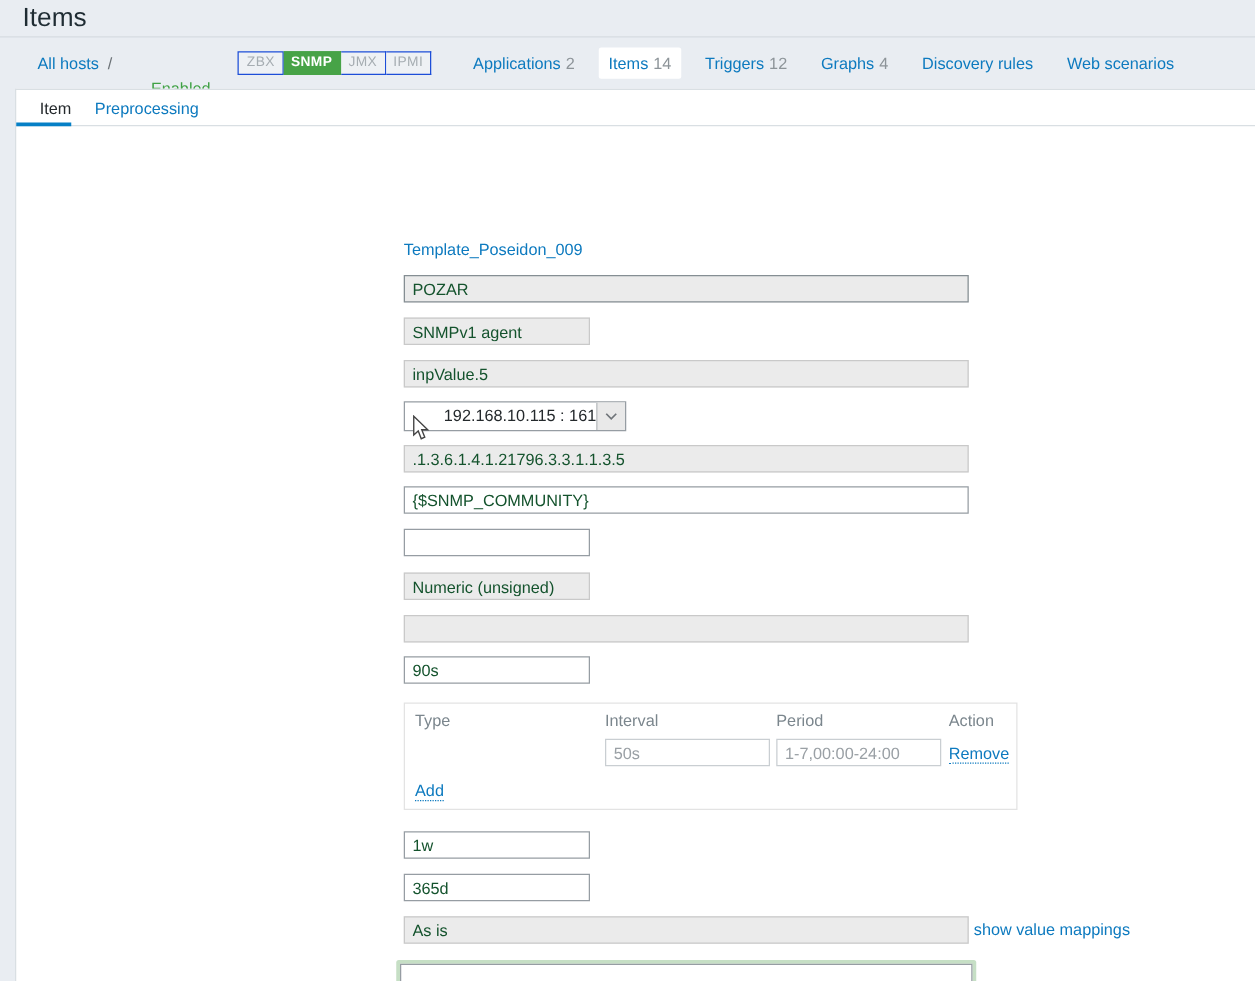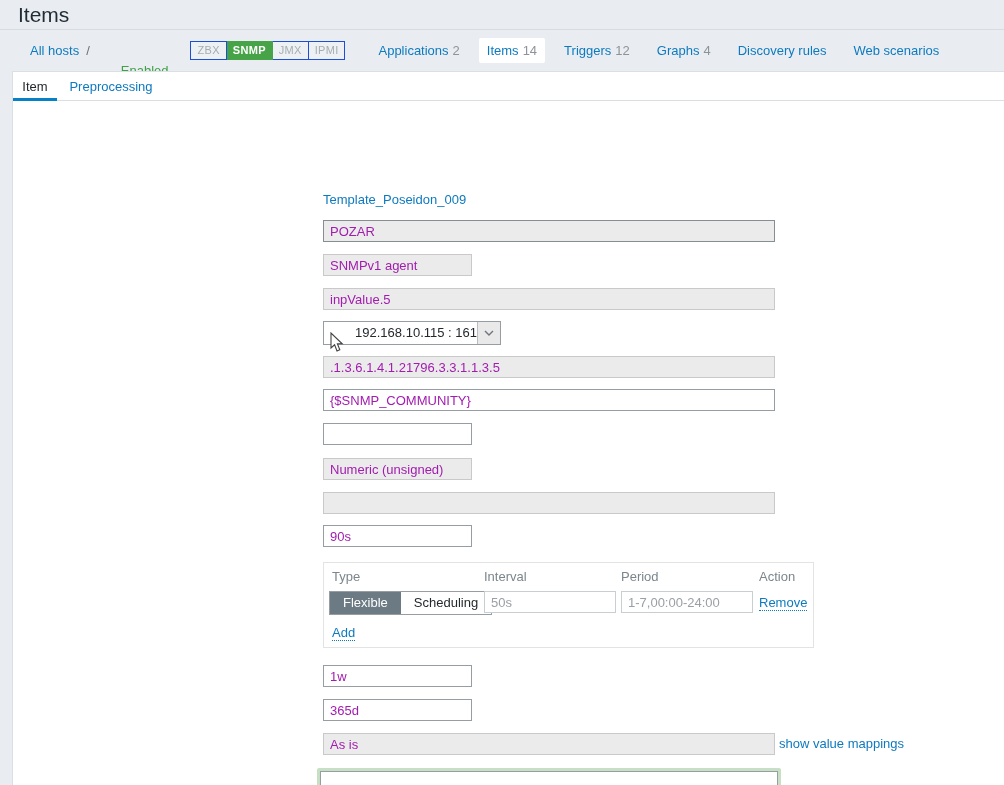"Item" .tab { text-align: center -> right }
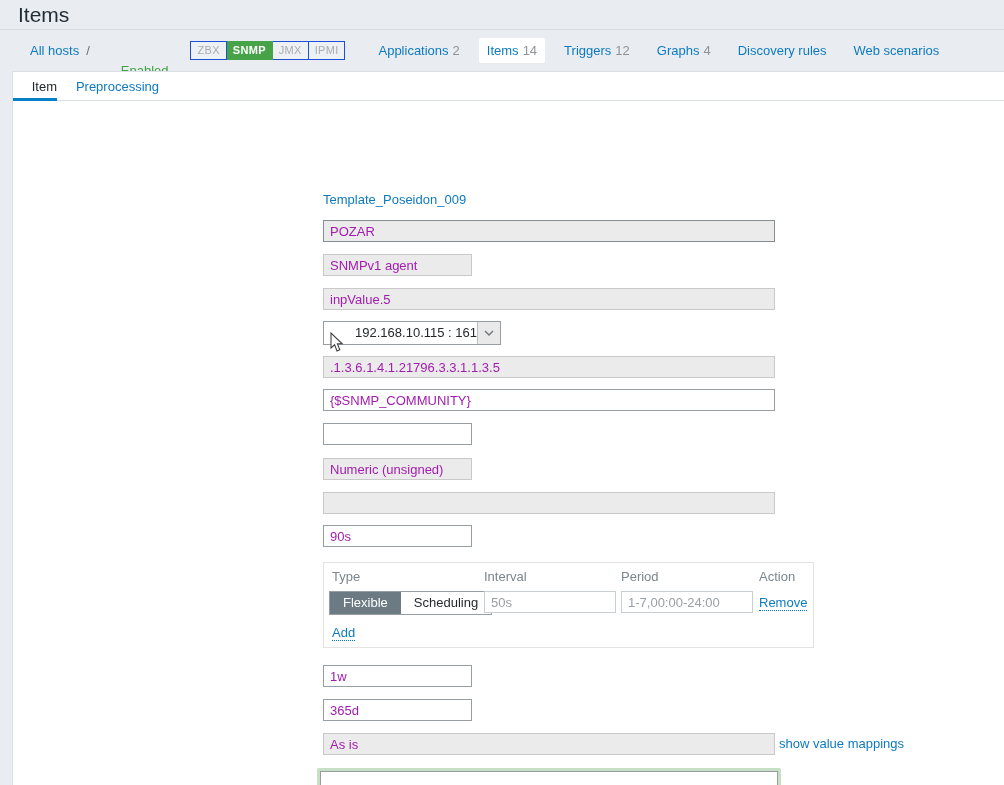"POZAR" .inp { color: #a21caf -> #14532d }
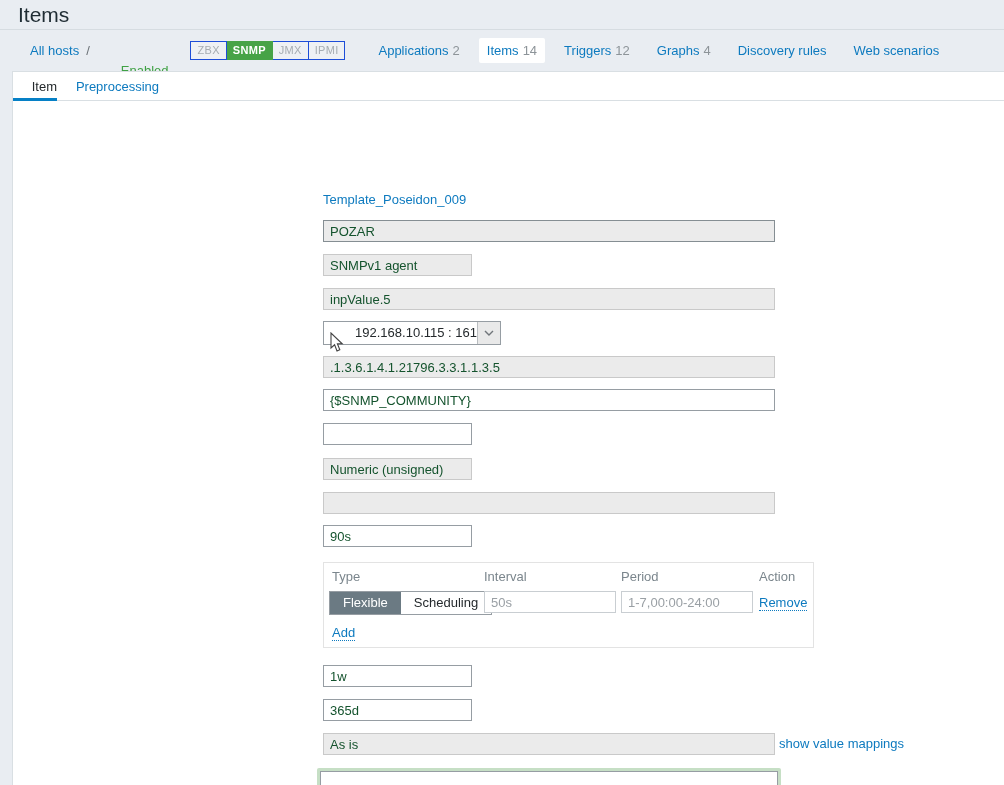"Flexible" div.seg { html: <div> <span>Flexible</span> <span>Scheduling</span> </div> -> none }
